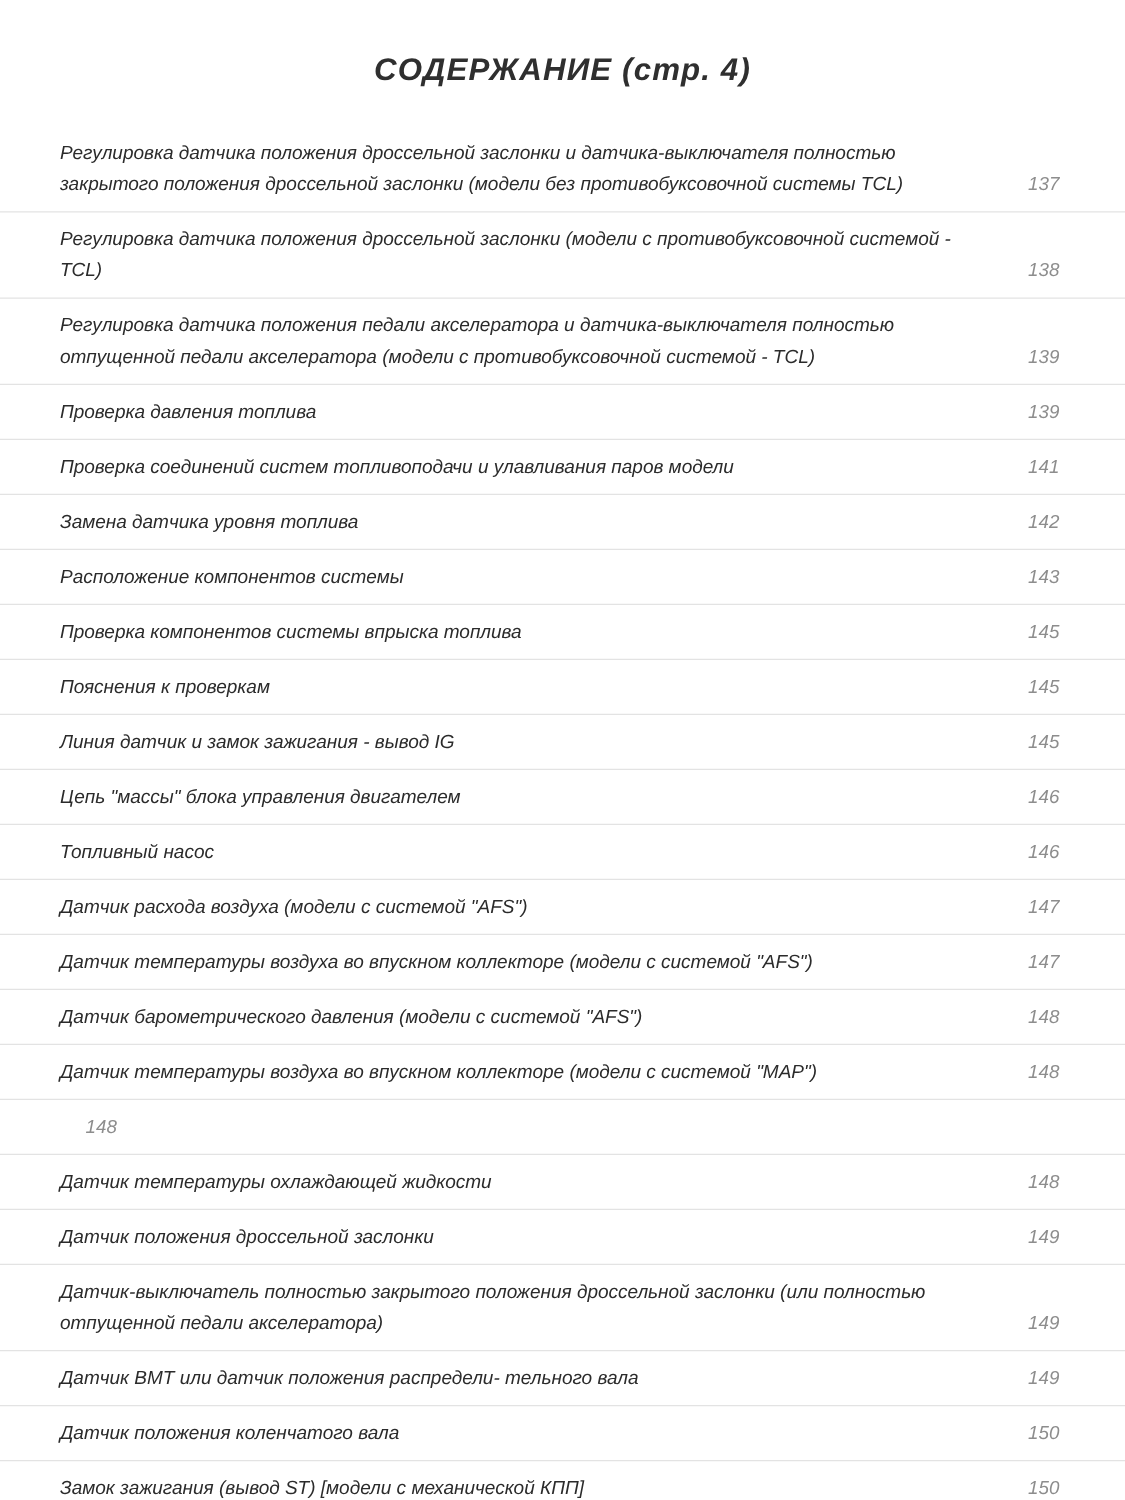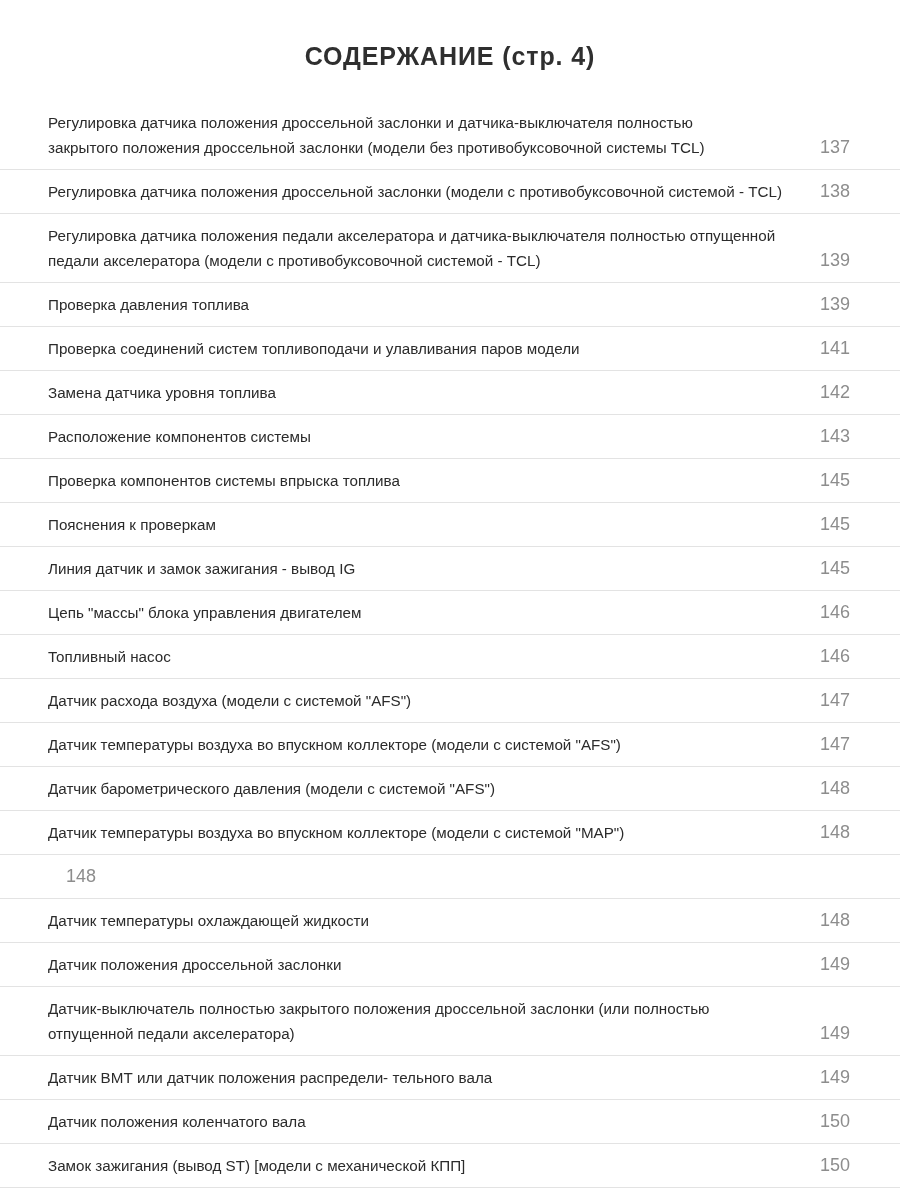"СОДЕРЖАНИЕ (стр. 4)" .page { font-style: none -> italic }
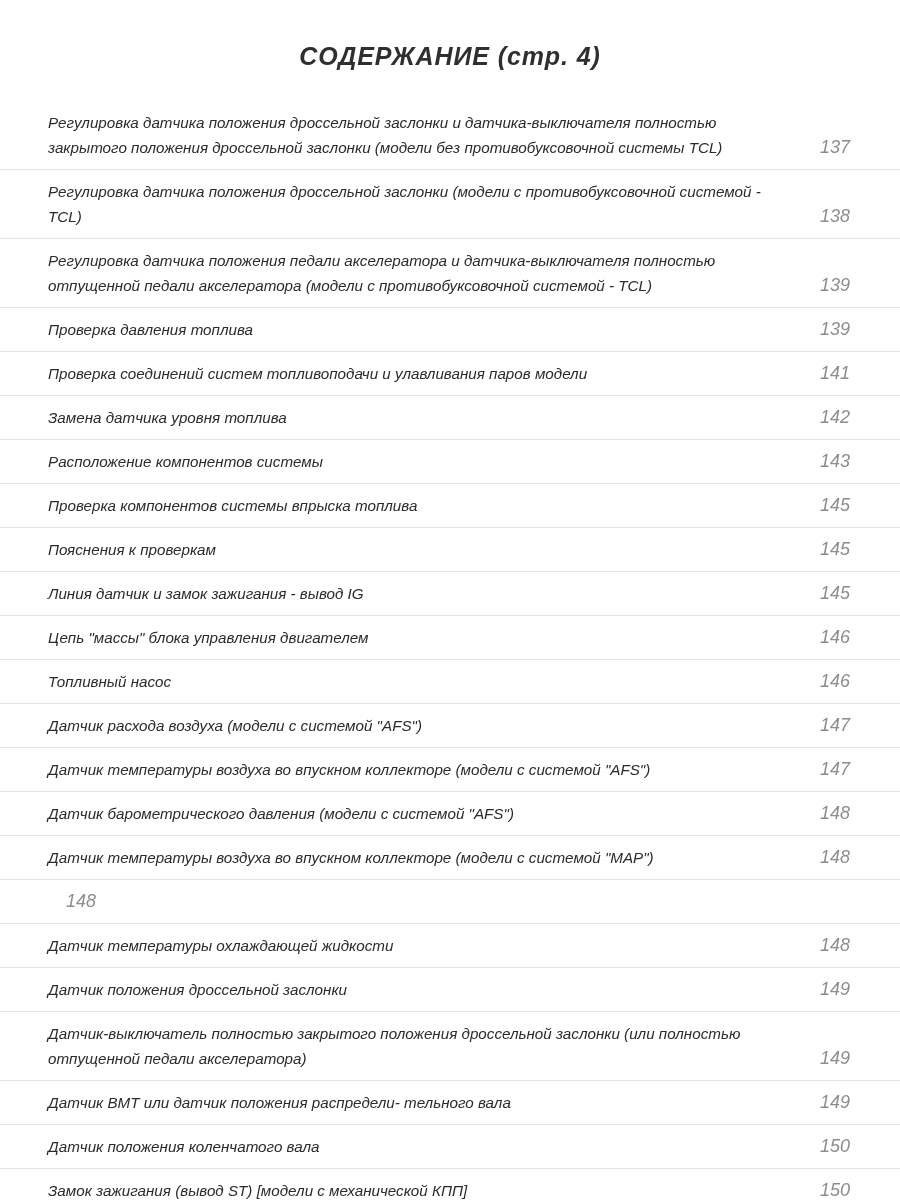"137" .toc-entry-page { font-size: 18px -> 15px }
